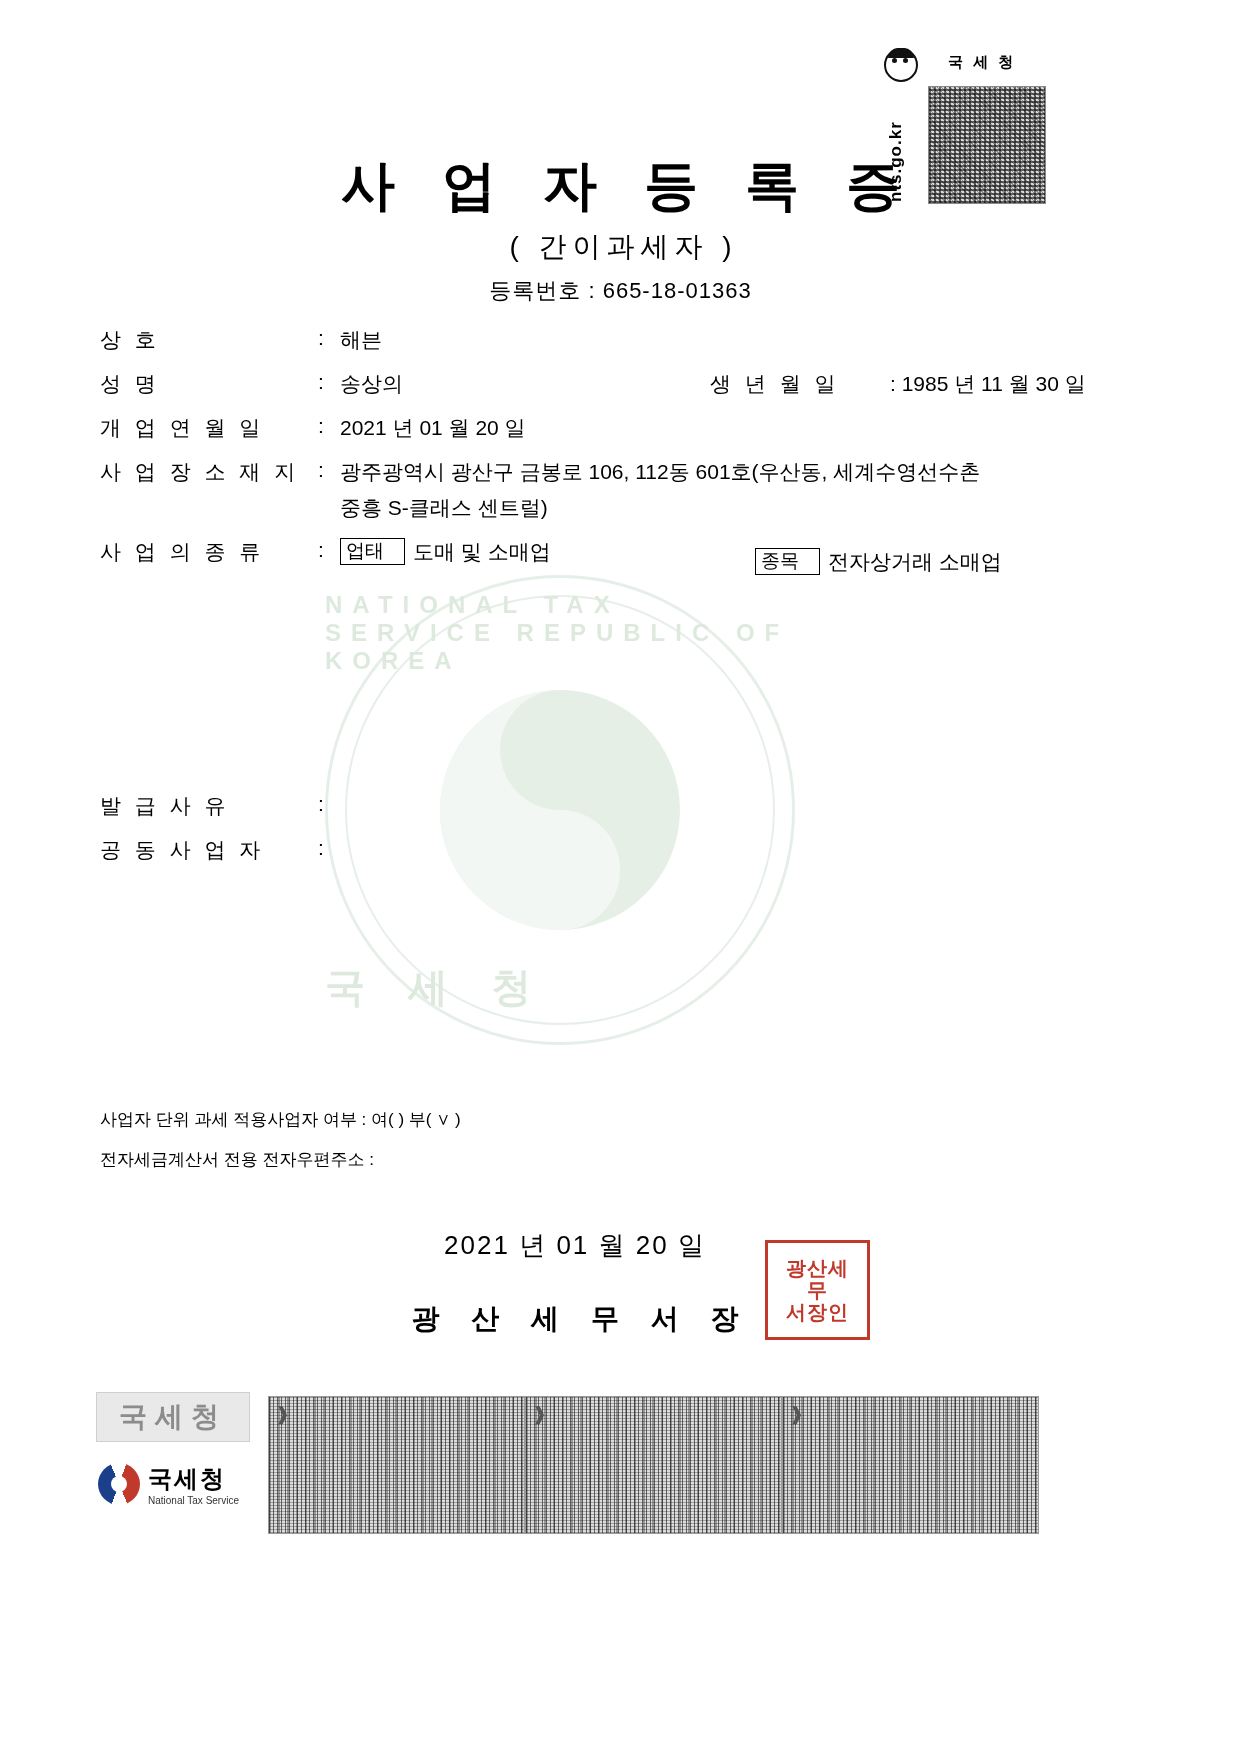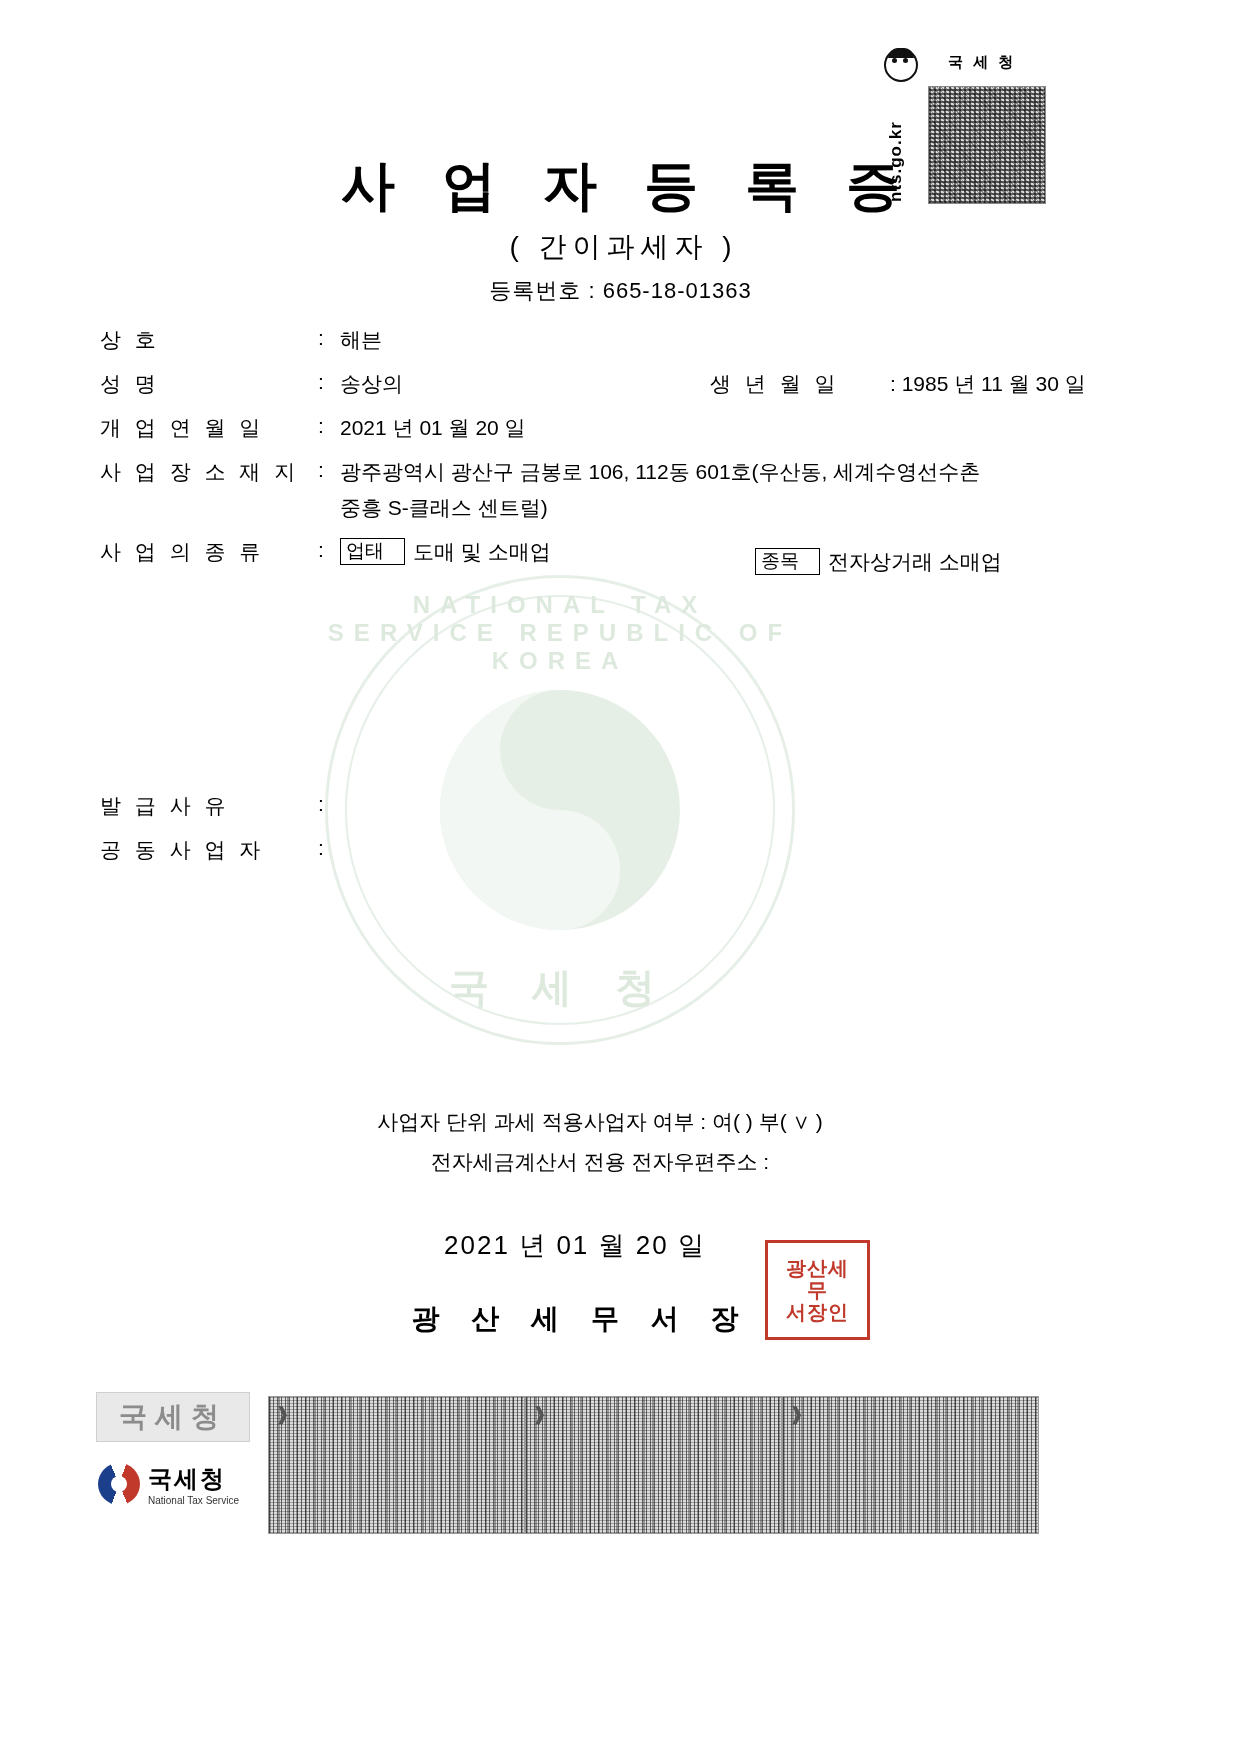"NATIONAL TAX SERVICE REPUBLIC OF" .seal-text-top, .seal-text-bottom { text-align: center -> none }
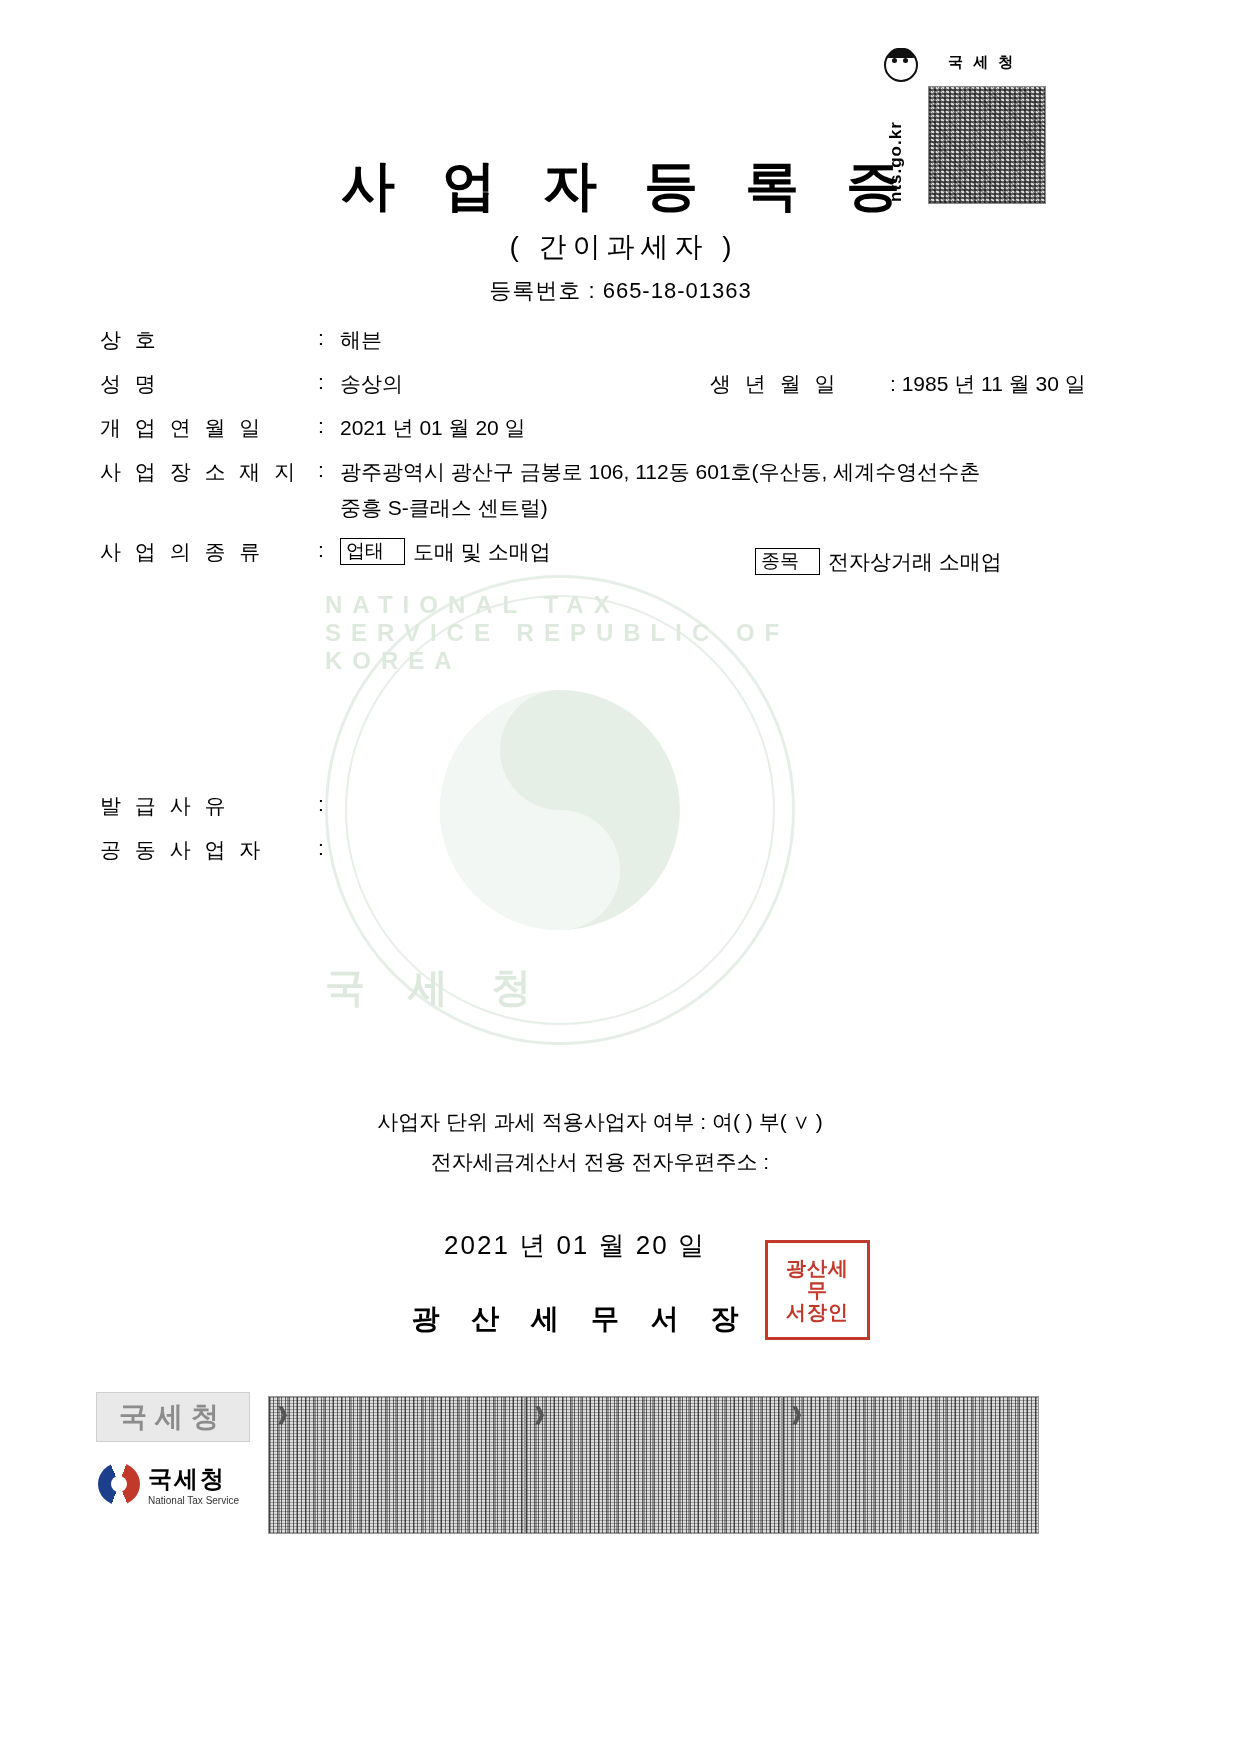"사업자 단위 과세 적용사업자 여부" .lower { font-size: 21px -> 17px; text-align: center -> none }
